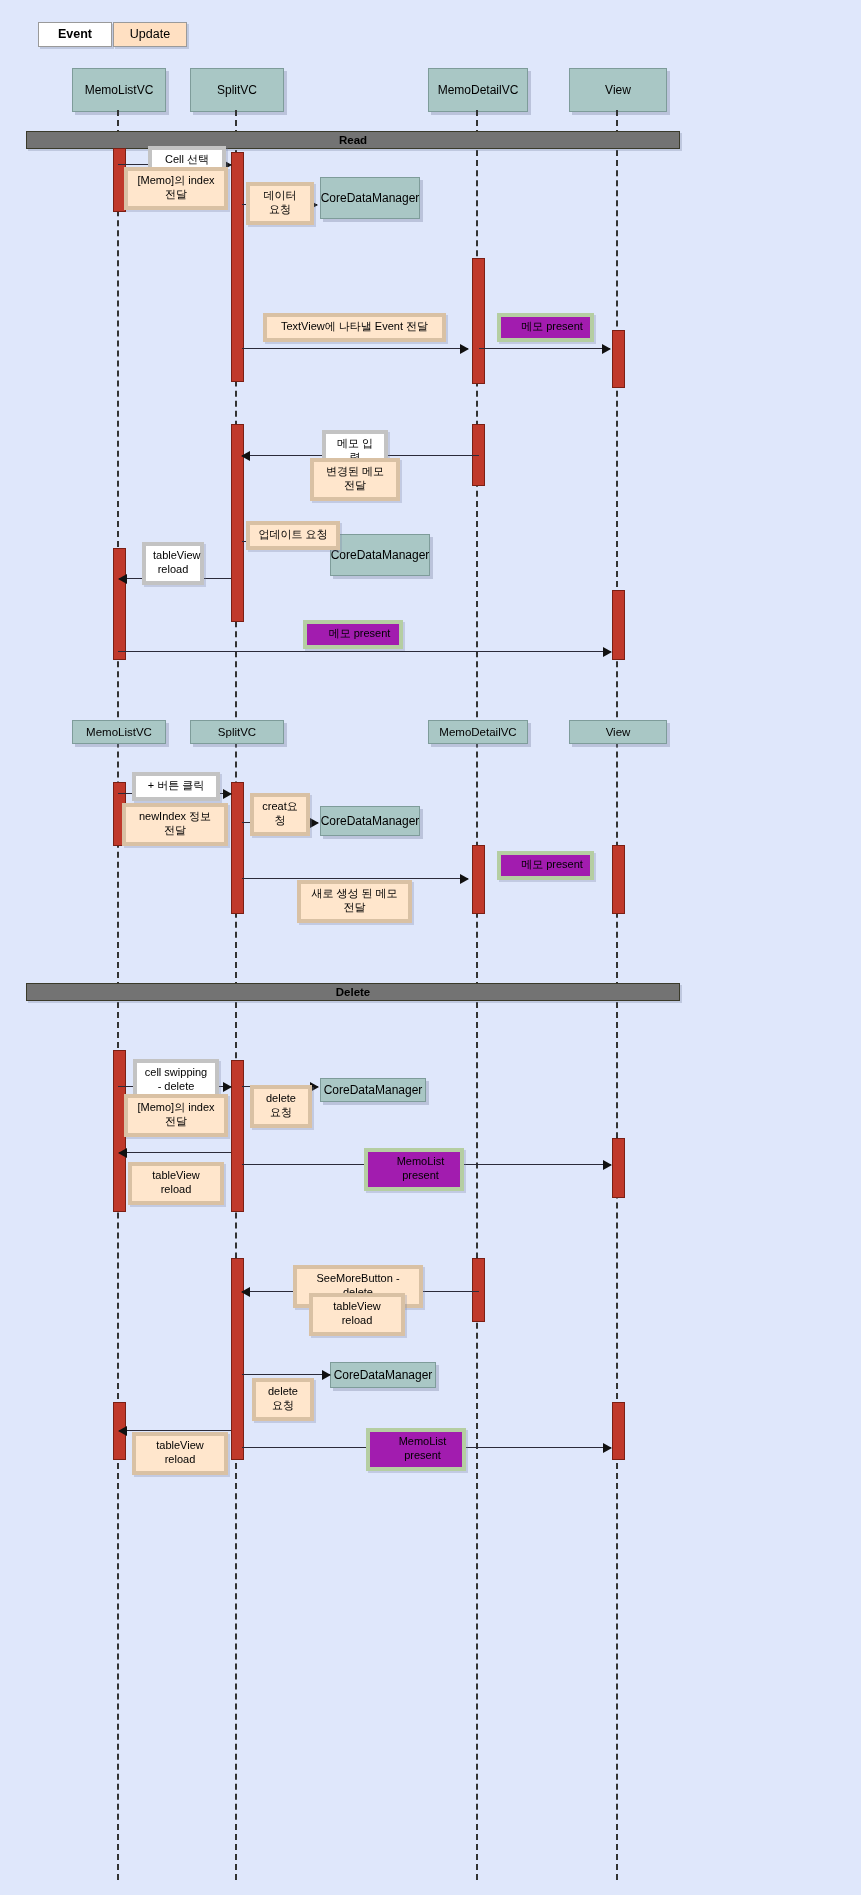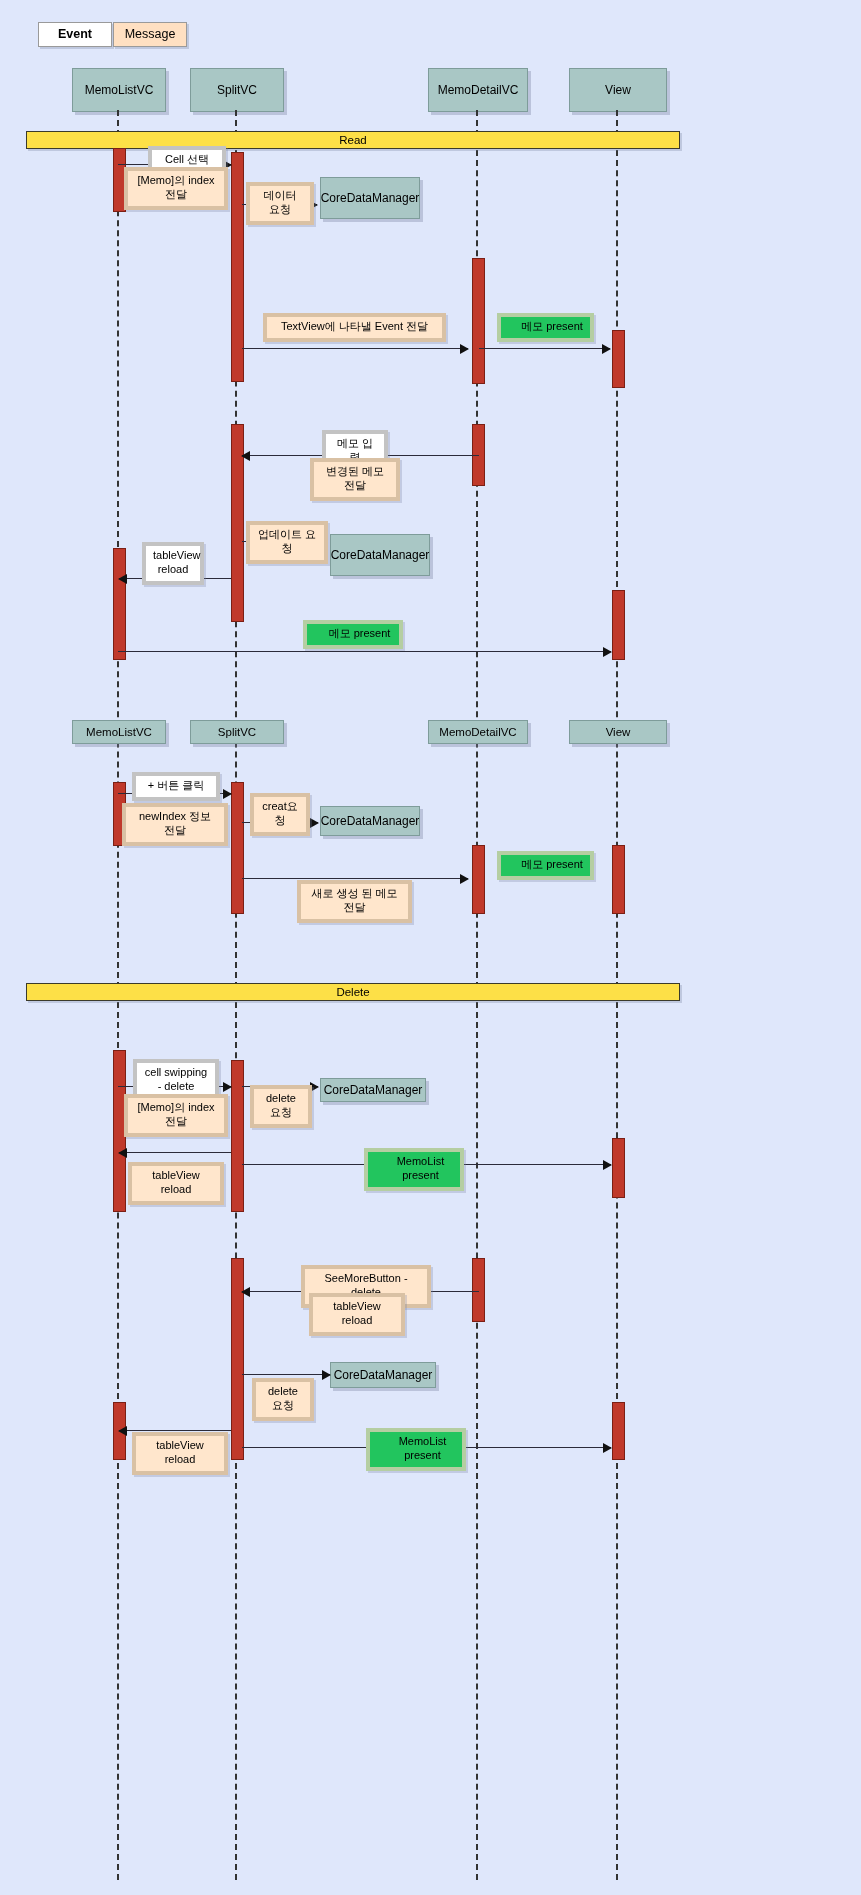"Message" div.legend-box { text: Message -> Update }
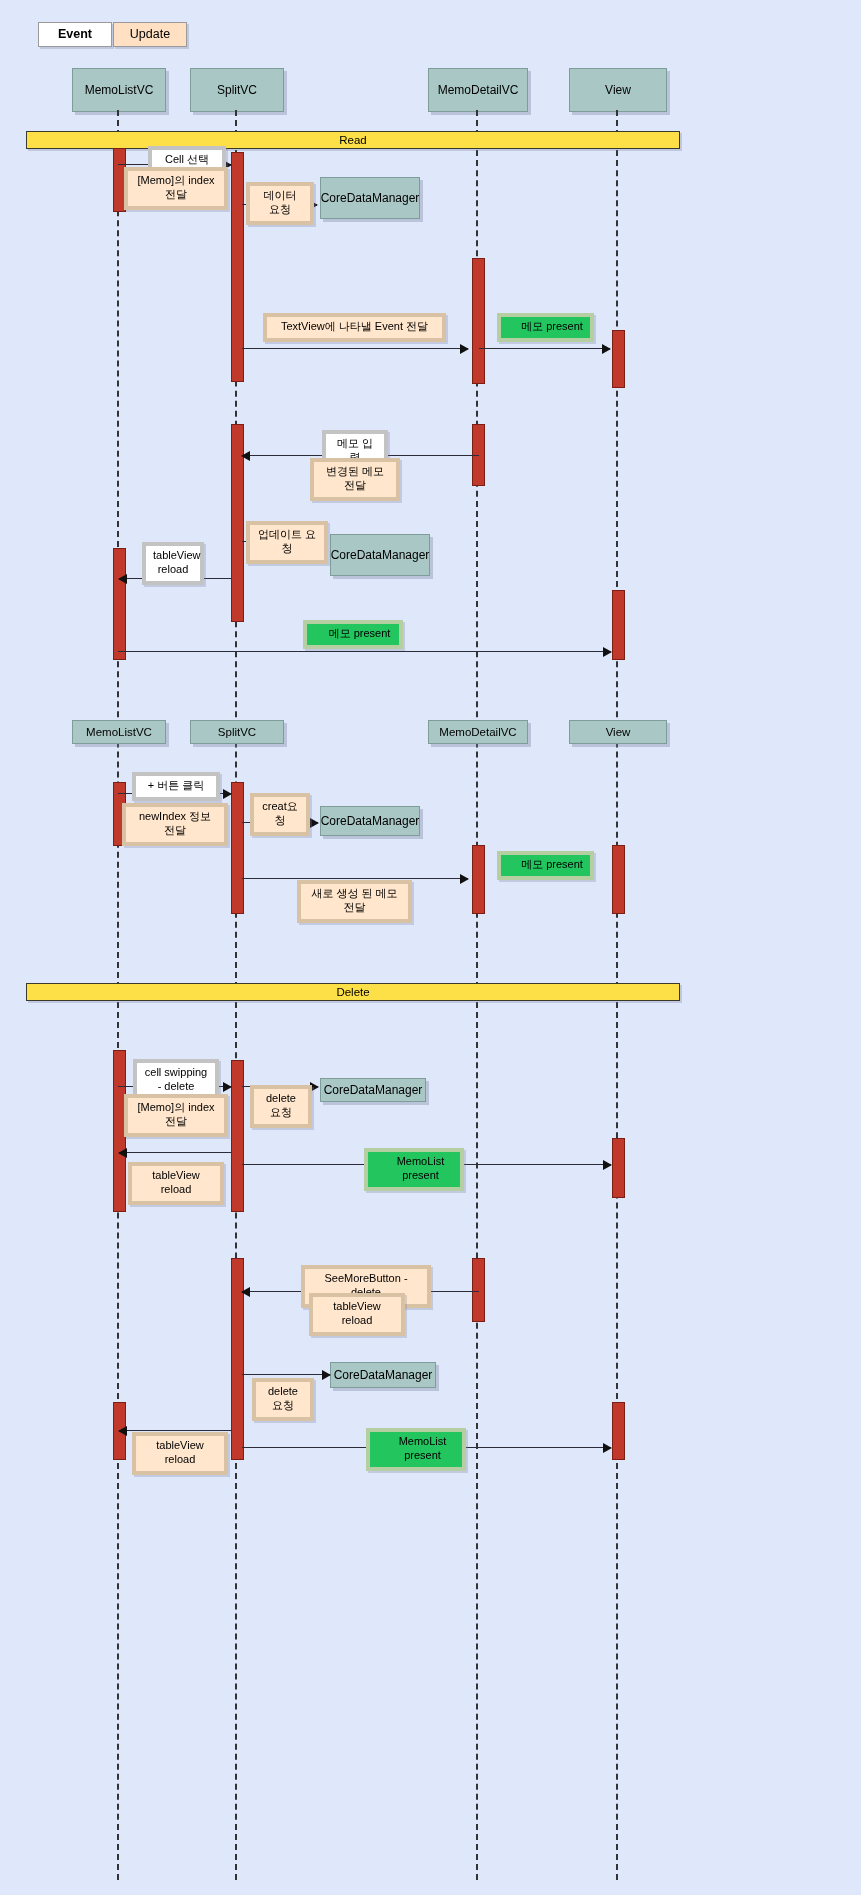"Read" .section-bar { background: #fde047 -> #737373; font-weight: none -> bold }
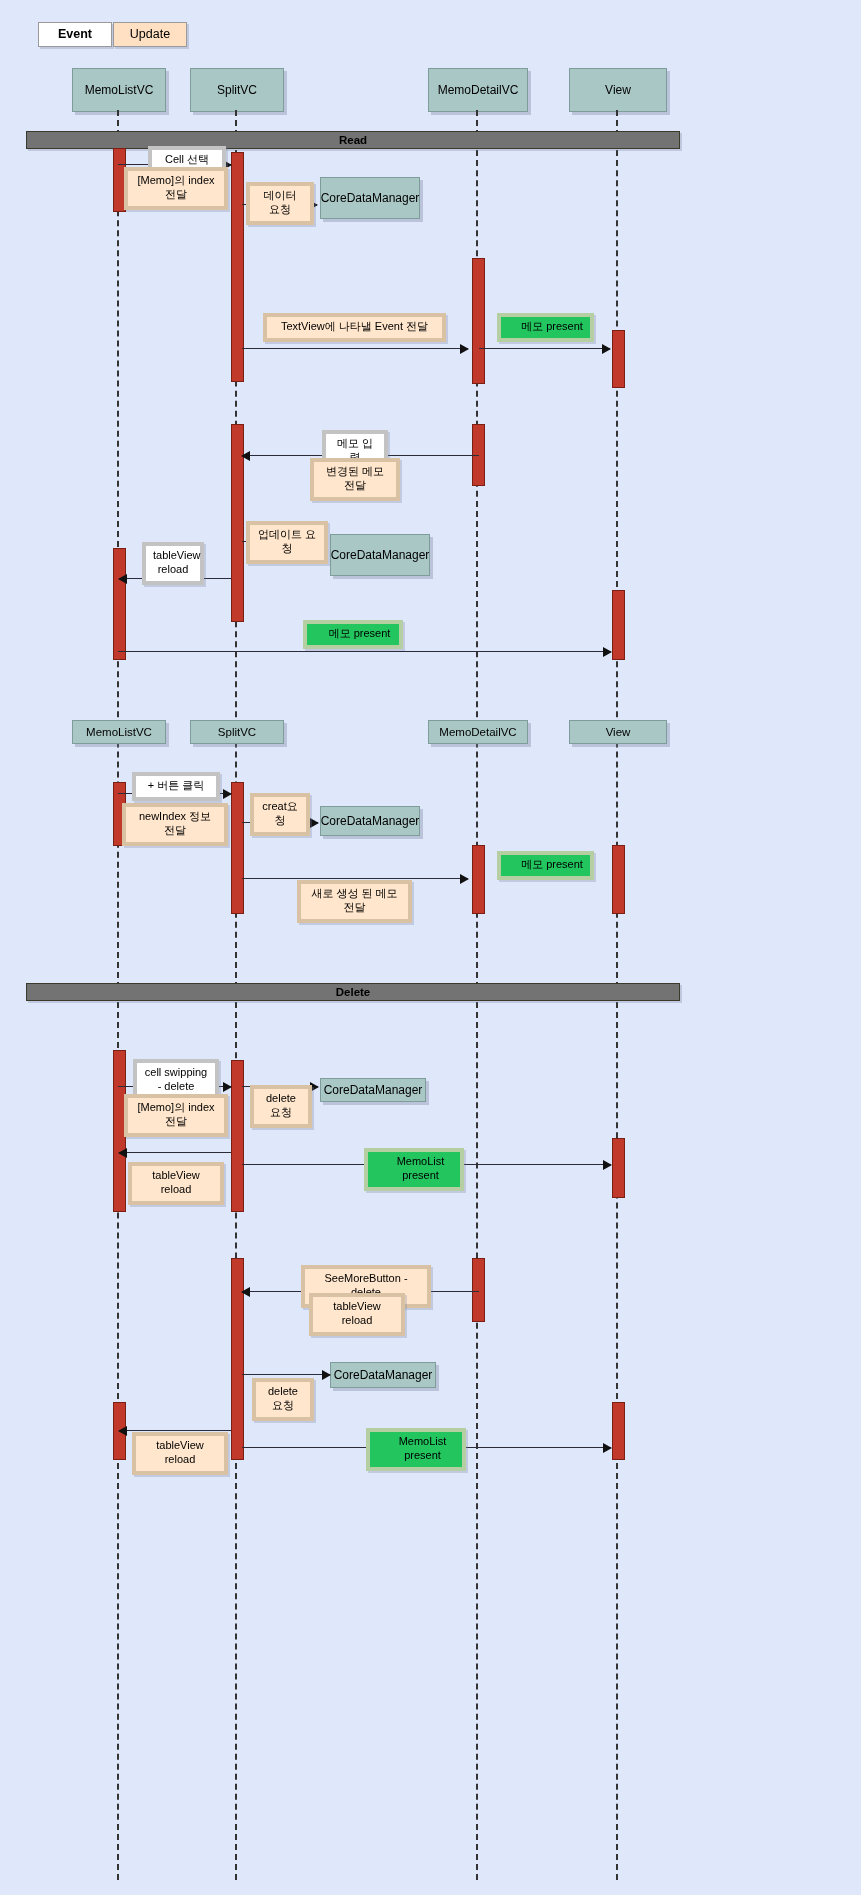"메모 present" .label.grn { background: #22c55e -> #a21caf }
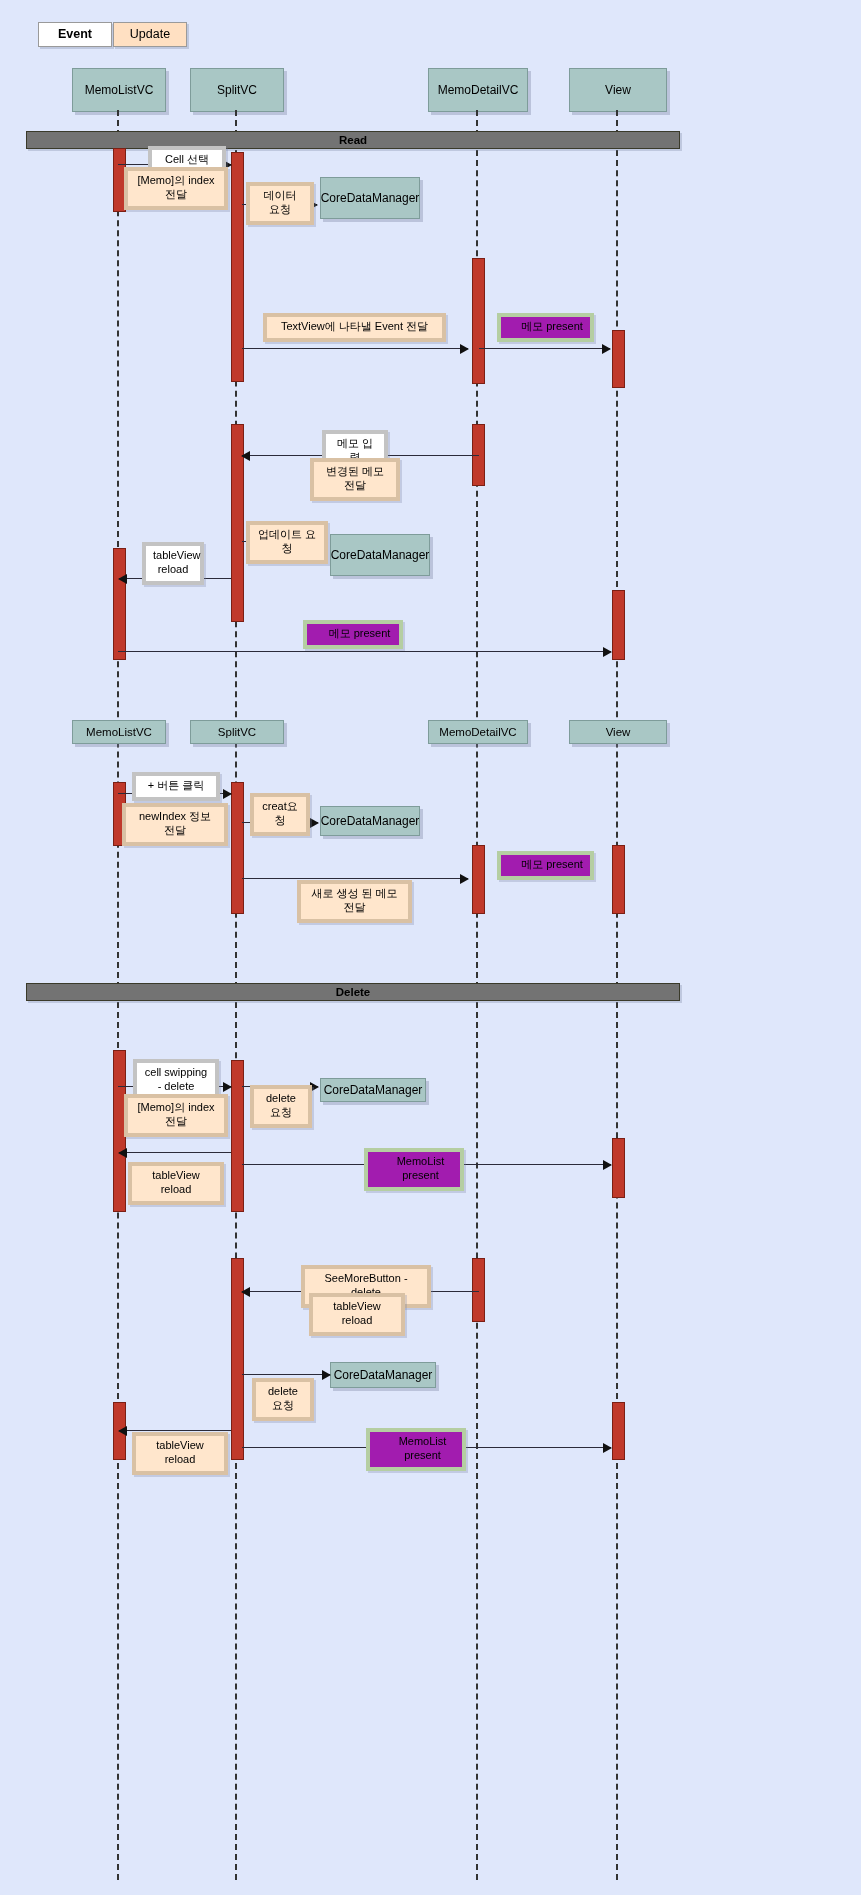"업데이트 요청" div.label { width: 82px -> 94px }
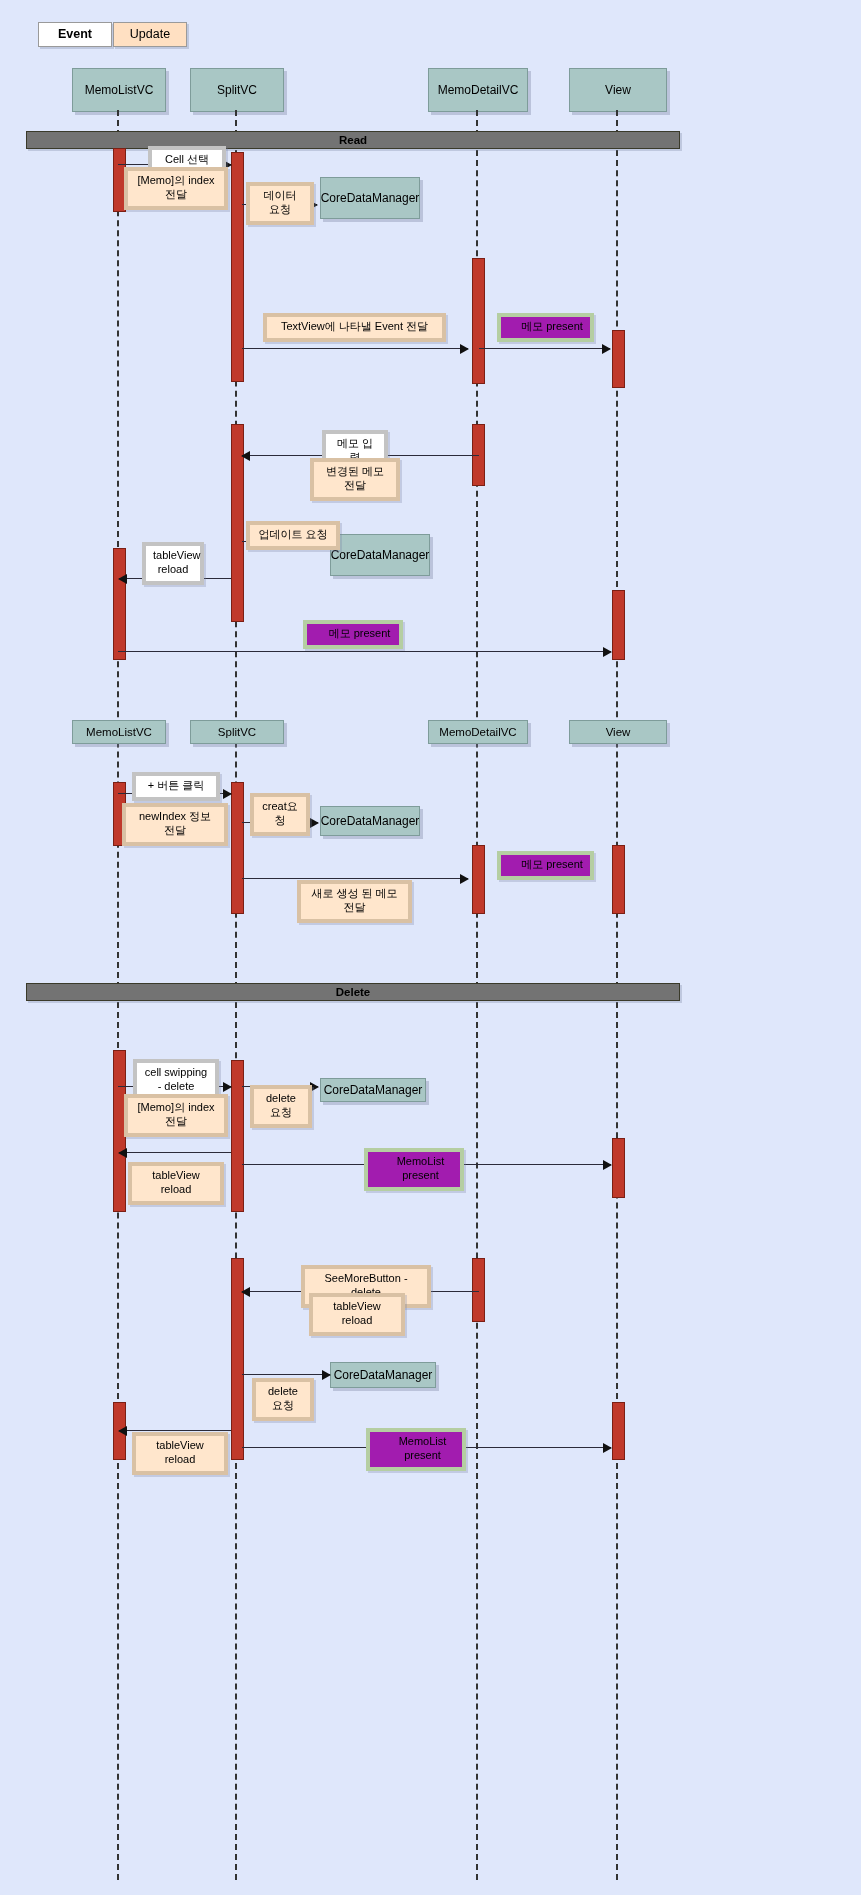"SeeMoreButton - delete" div.label { margin-left: 8px -> none }
